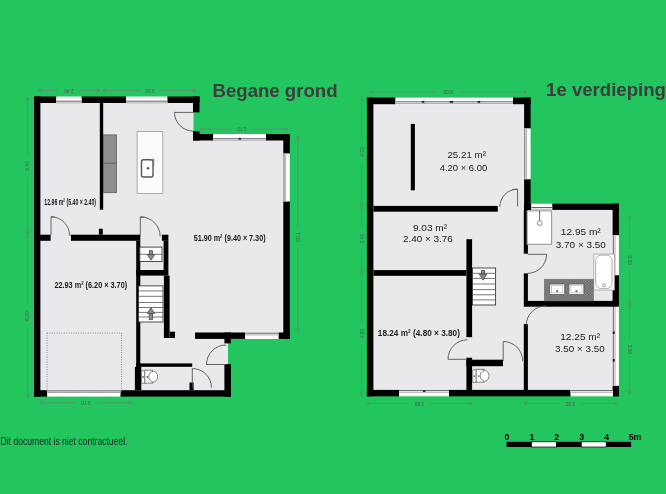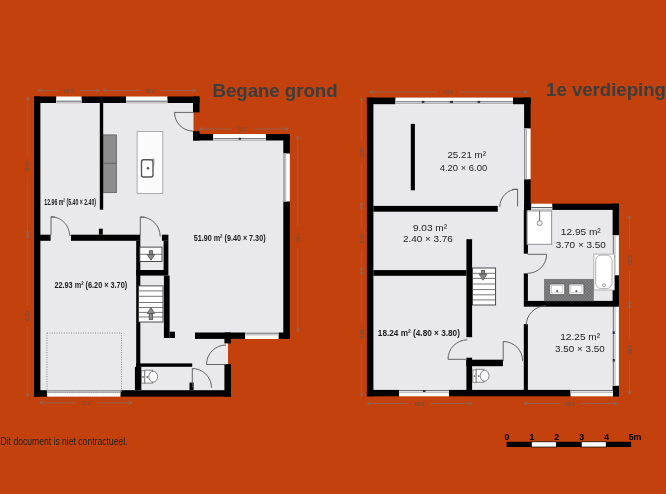"Begane grond" #page { background: #c2410c -> #22c55e }
